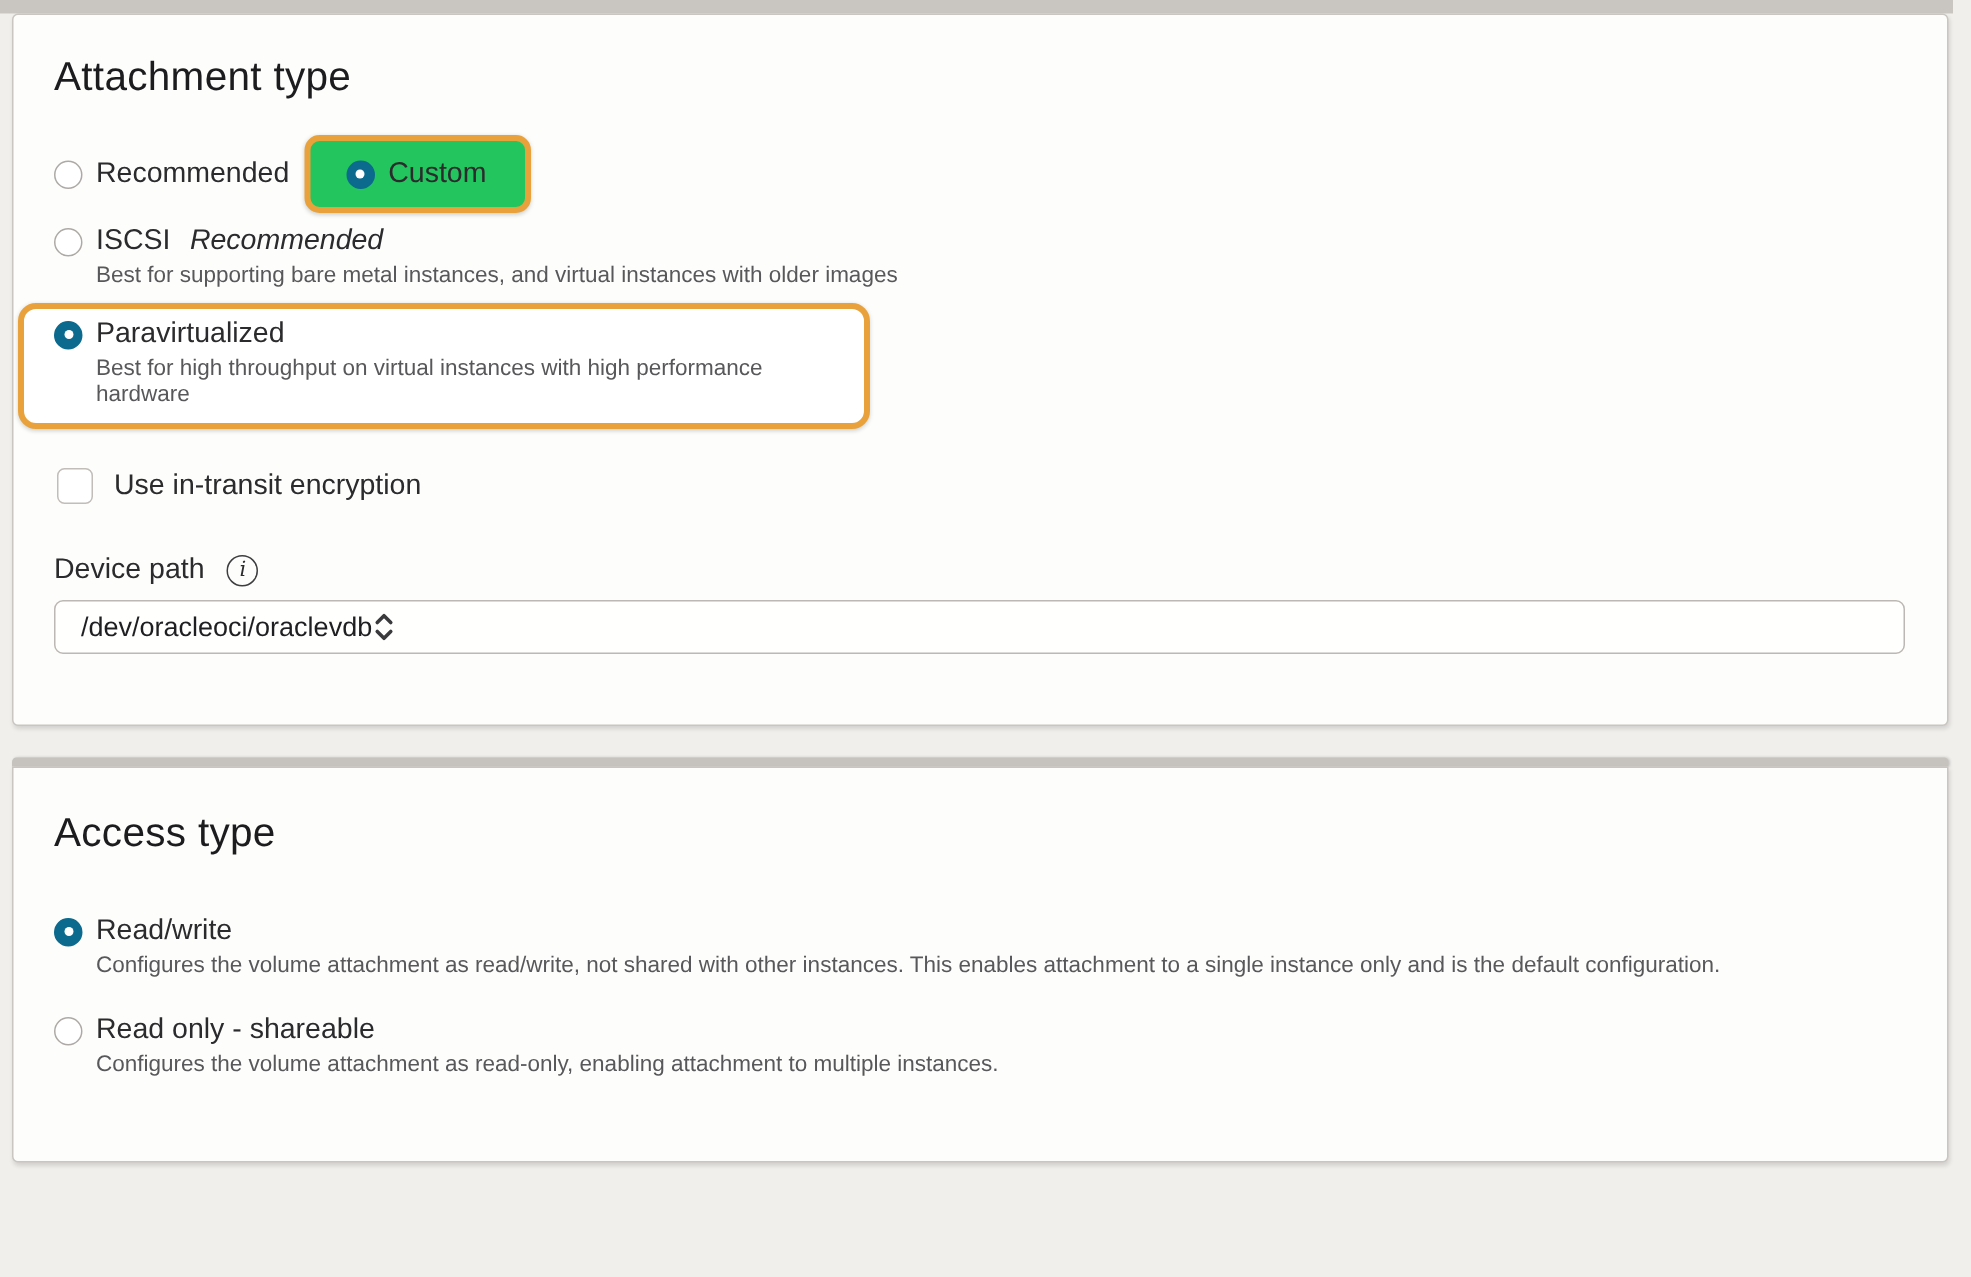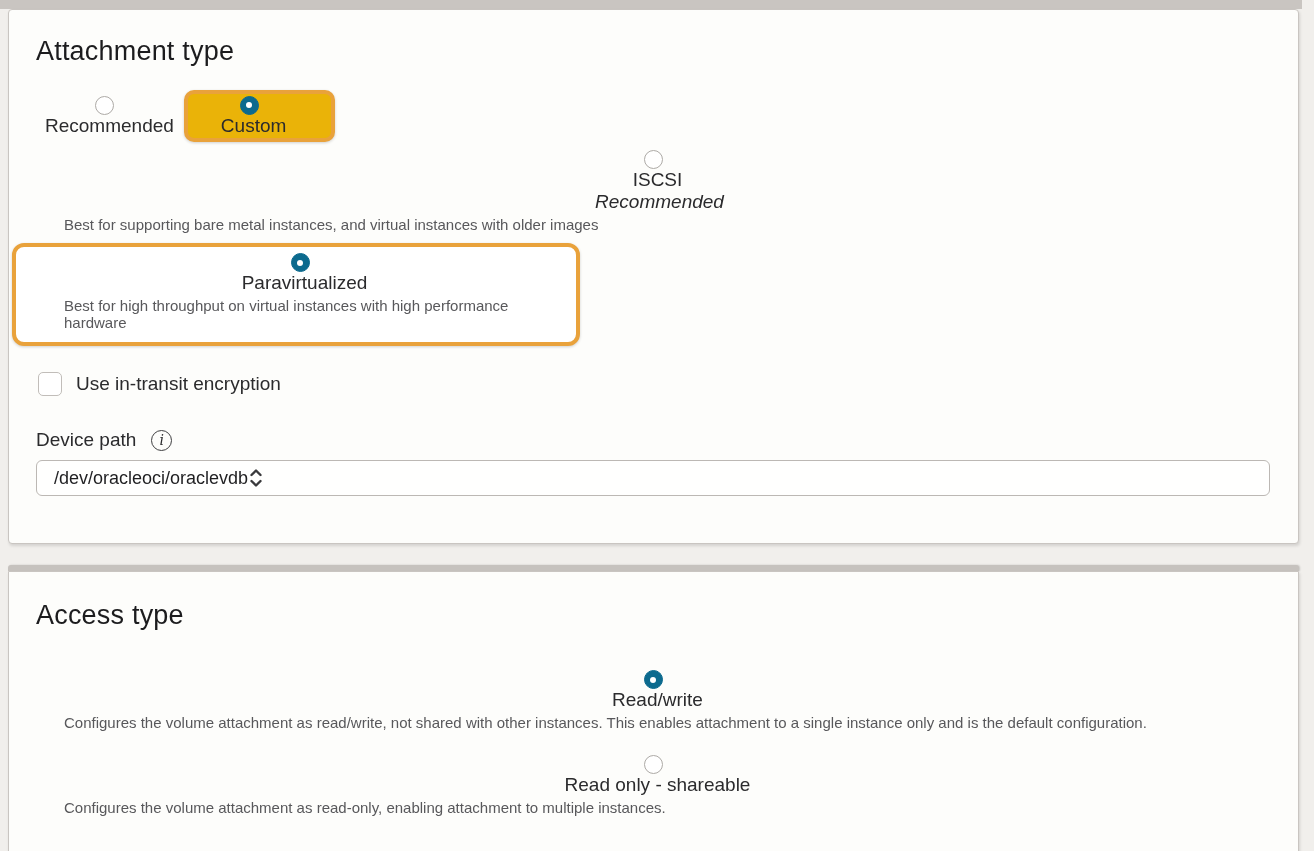"Recommended" .opt-row { flex-direction: column -> none }
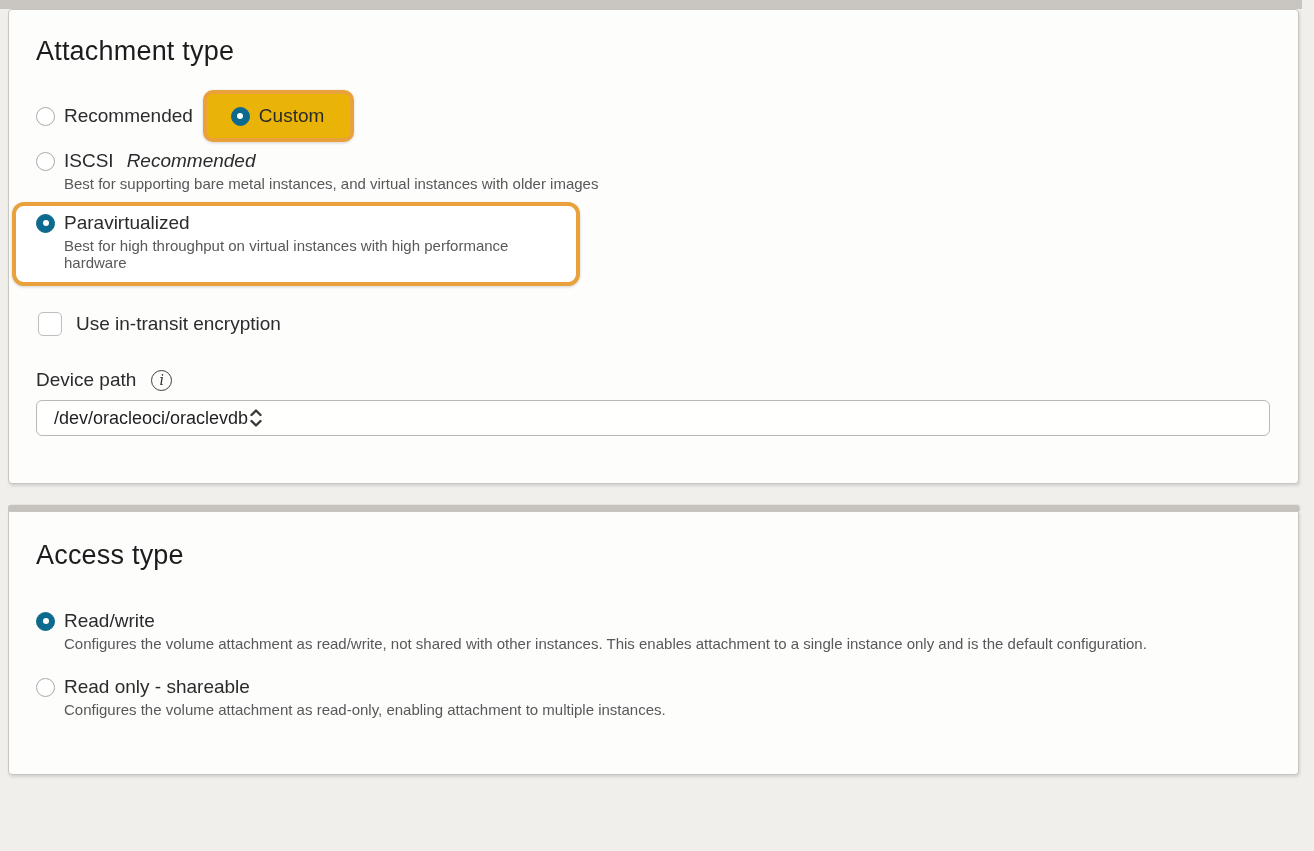"Custom" .hl-inline { background: #eab308 -> #22c55e }
